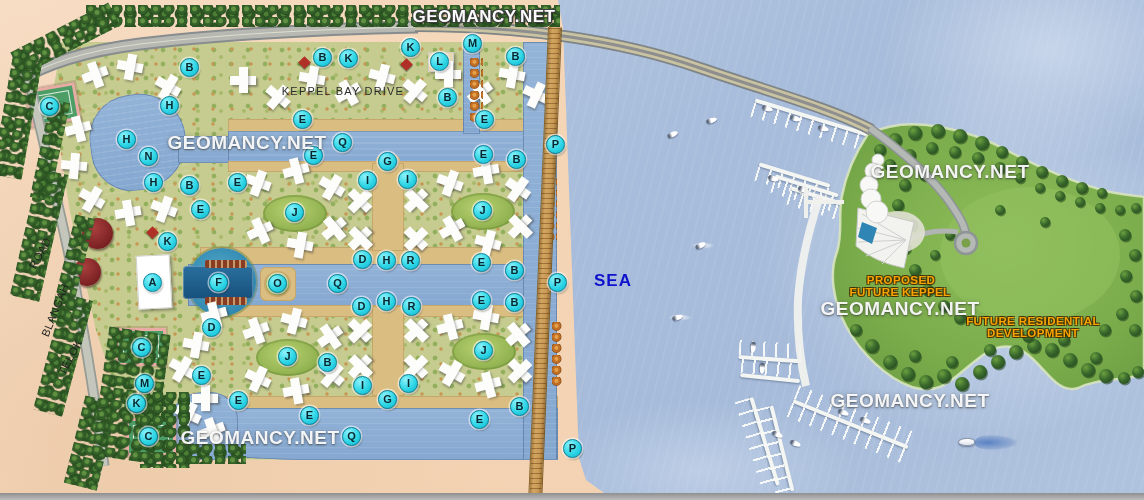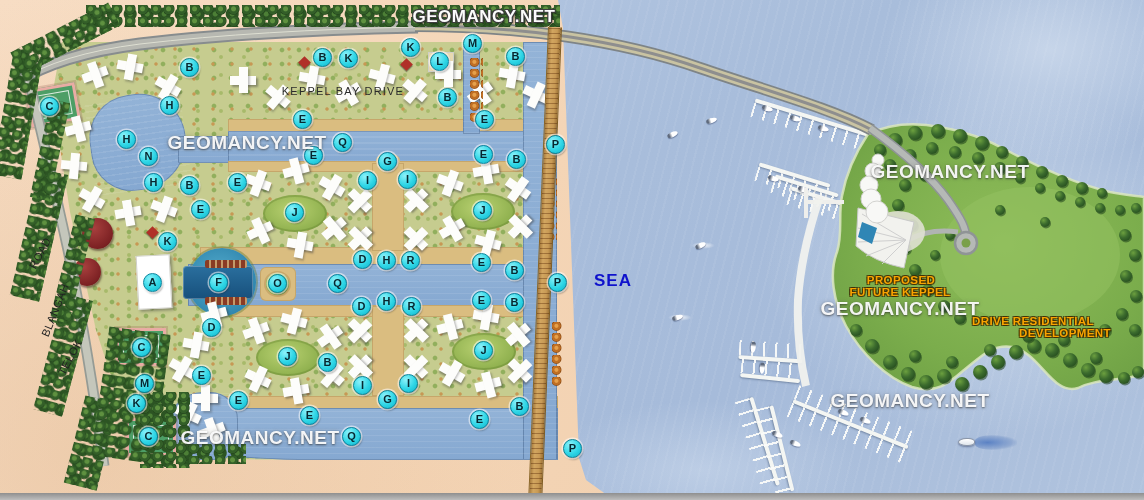"DRIVE RESIDENTIAL" div.orange-label { text: DRIVE -> FUTURE }
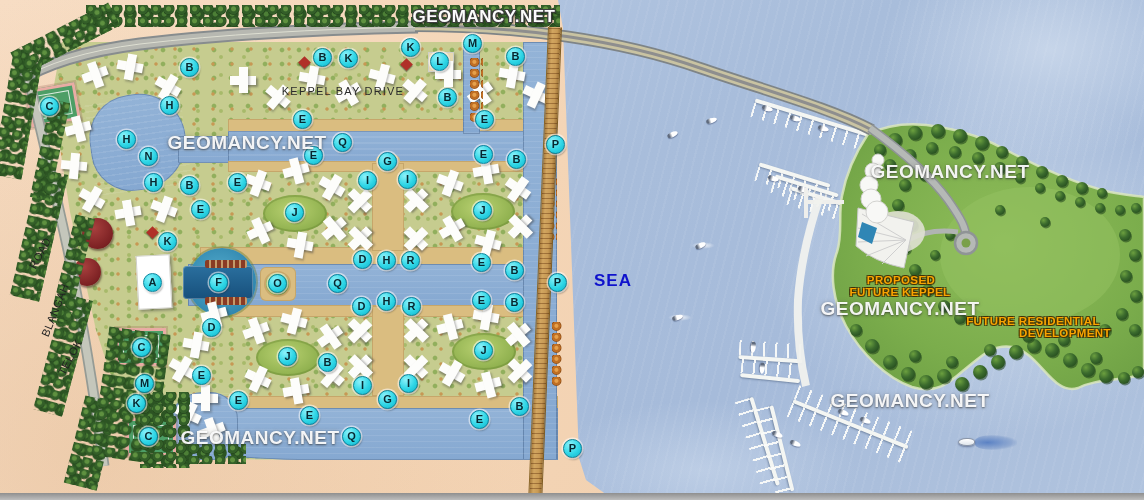"DEVELOPMENT" div.orange-label { margin-left: 32px -> none }
